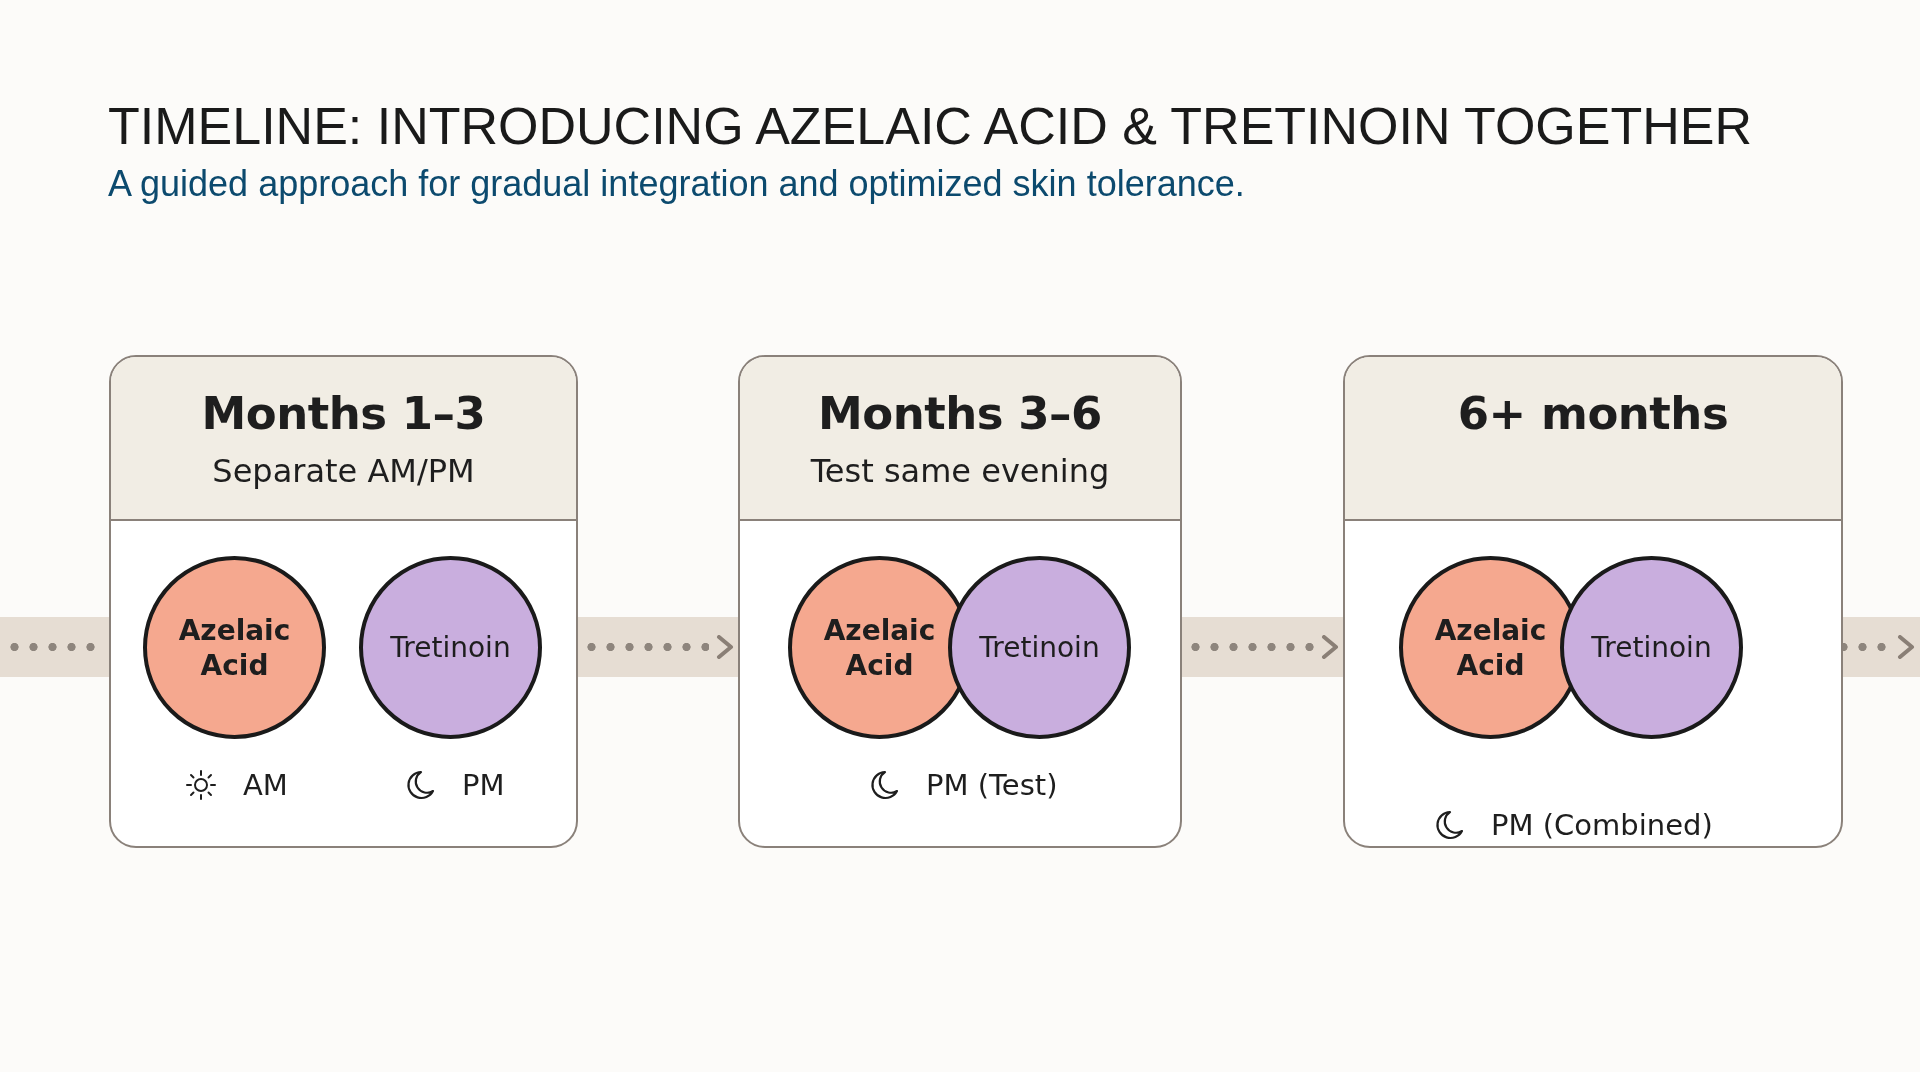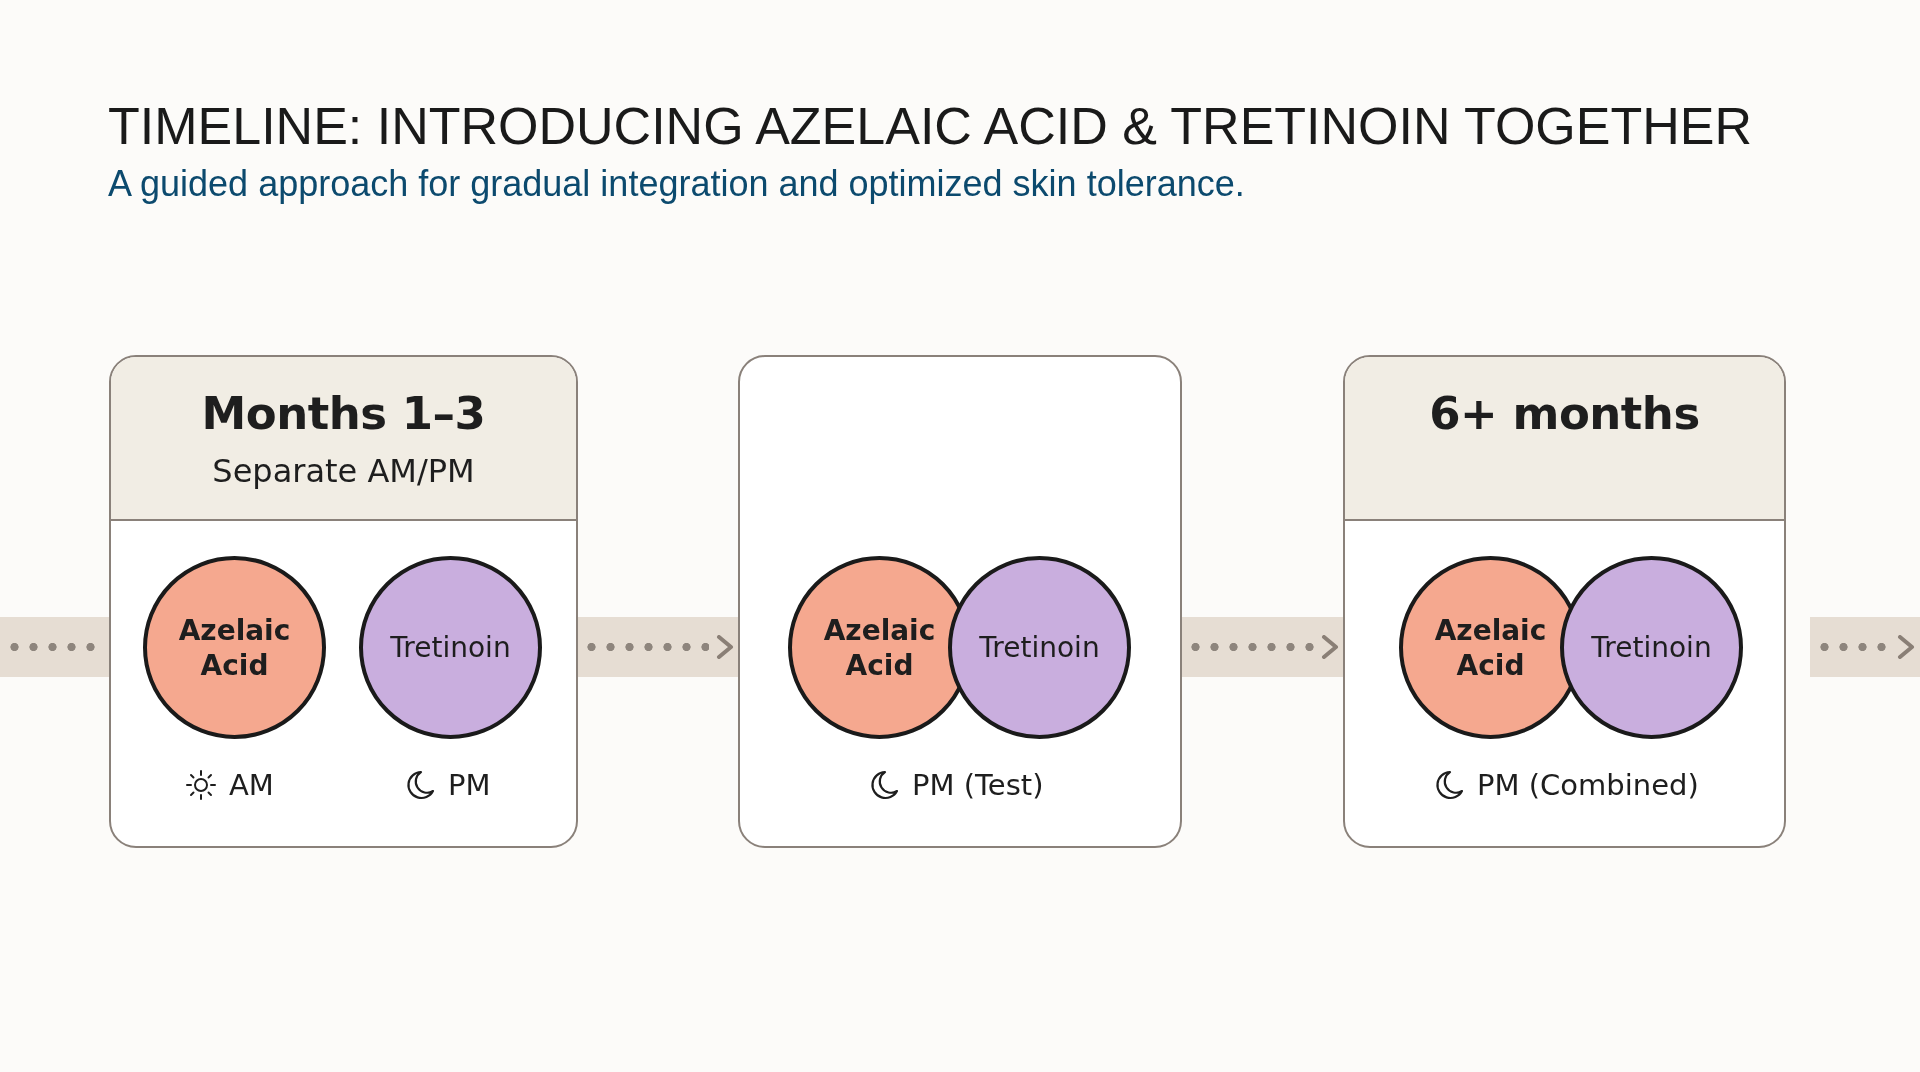"Months 3–6" div.card-head { html: none -> <div> <div>Months 3–6</div> <div>Test same evening</div> </div> }
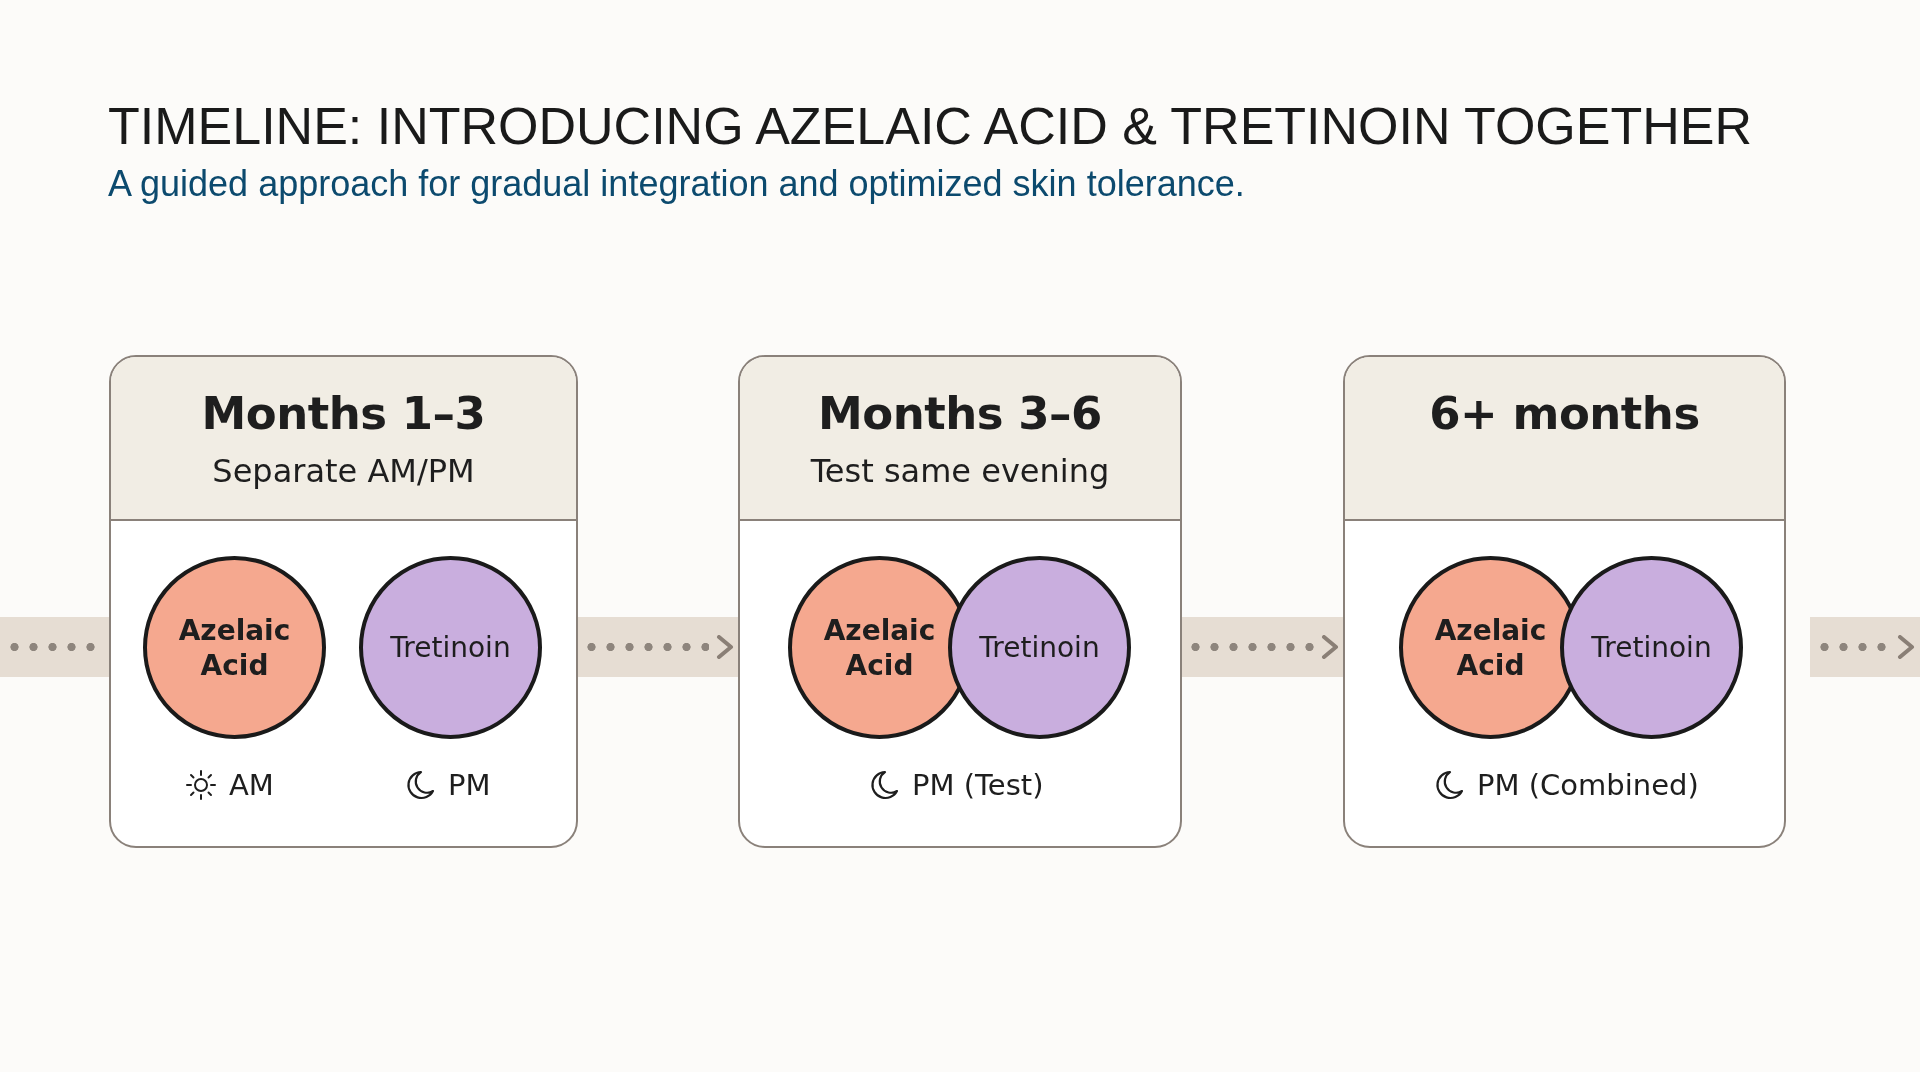"6+ months" div.card { width: 443px -> 500px }
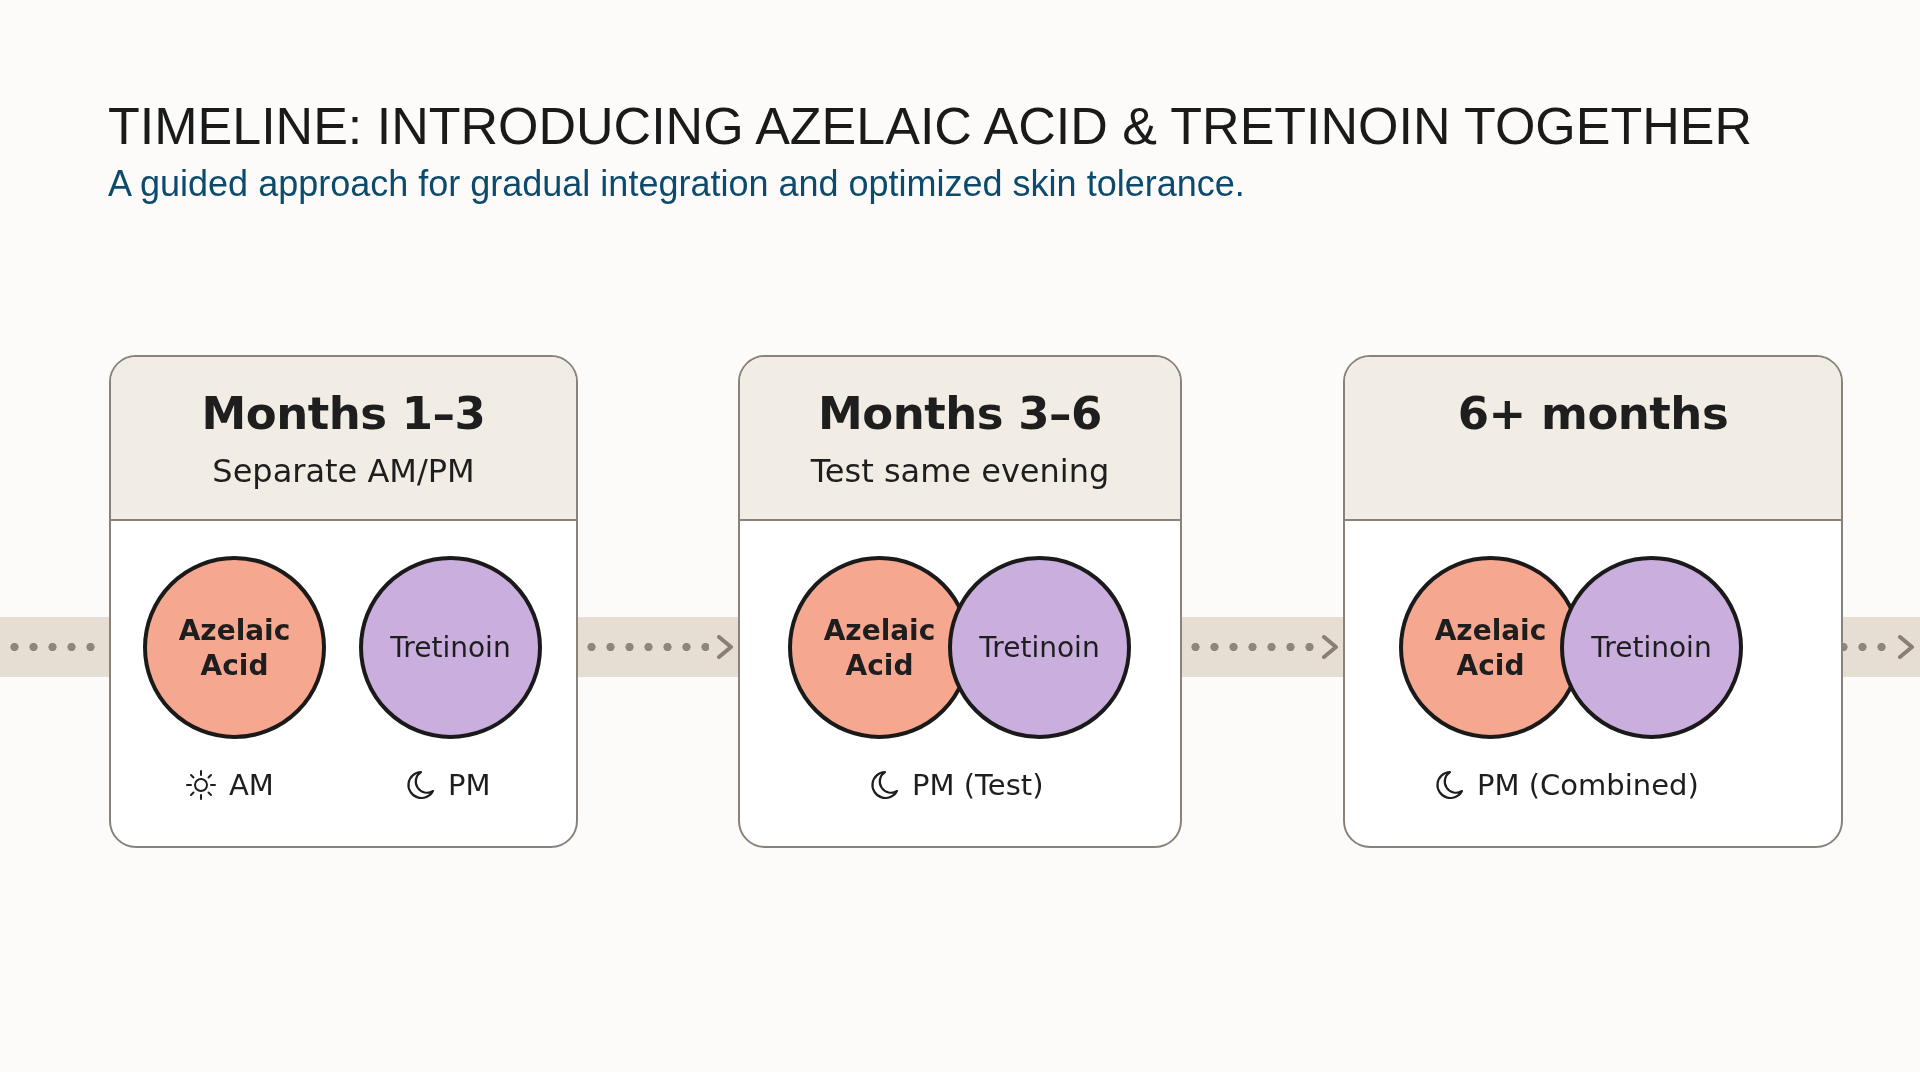"AM" .caption { gap: 12px -> 26px }
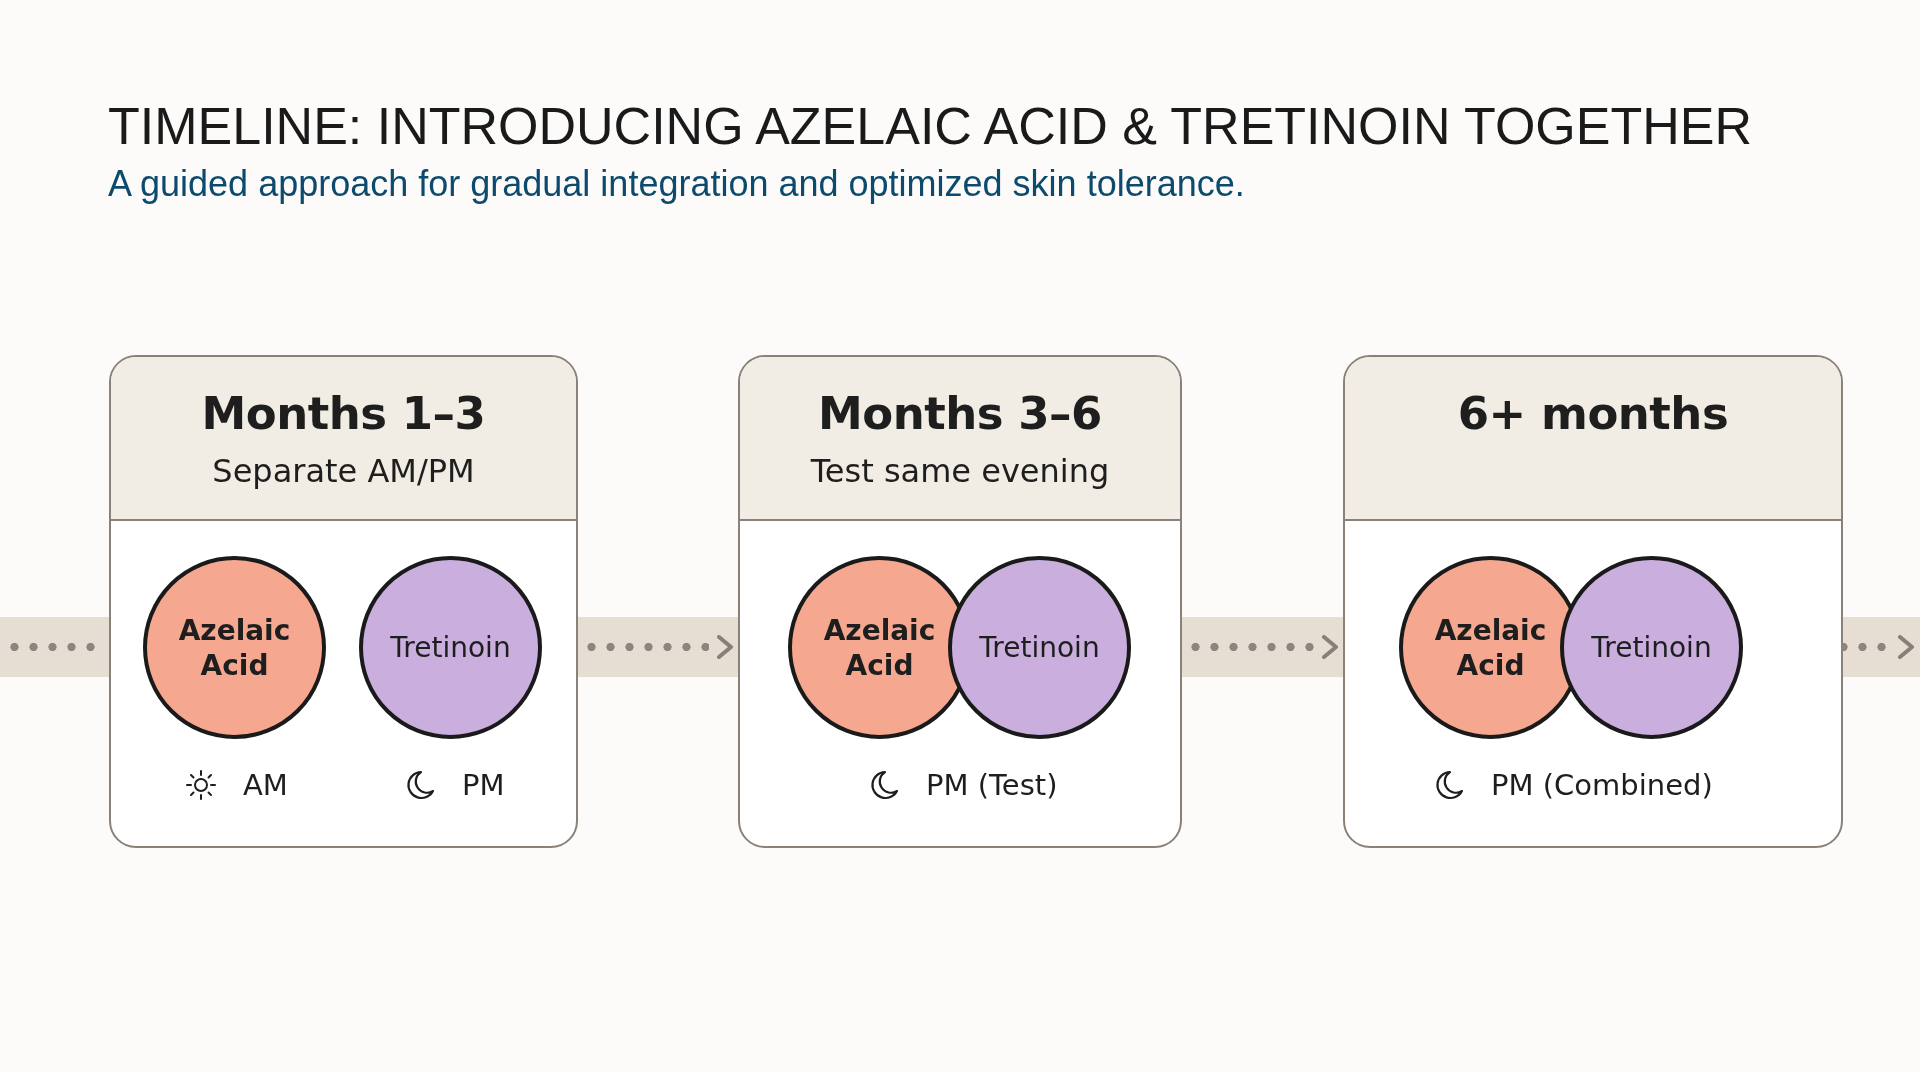"PM (Combined)" div.caption { margin-top: none -> 40px }
